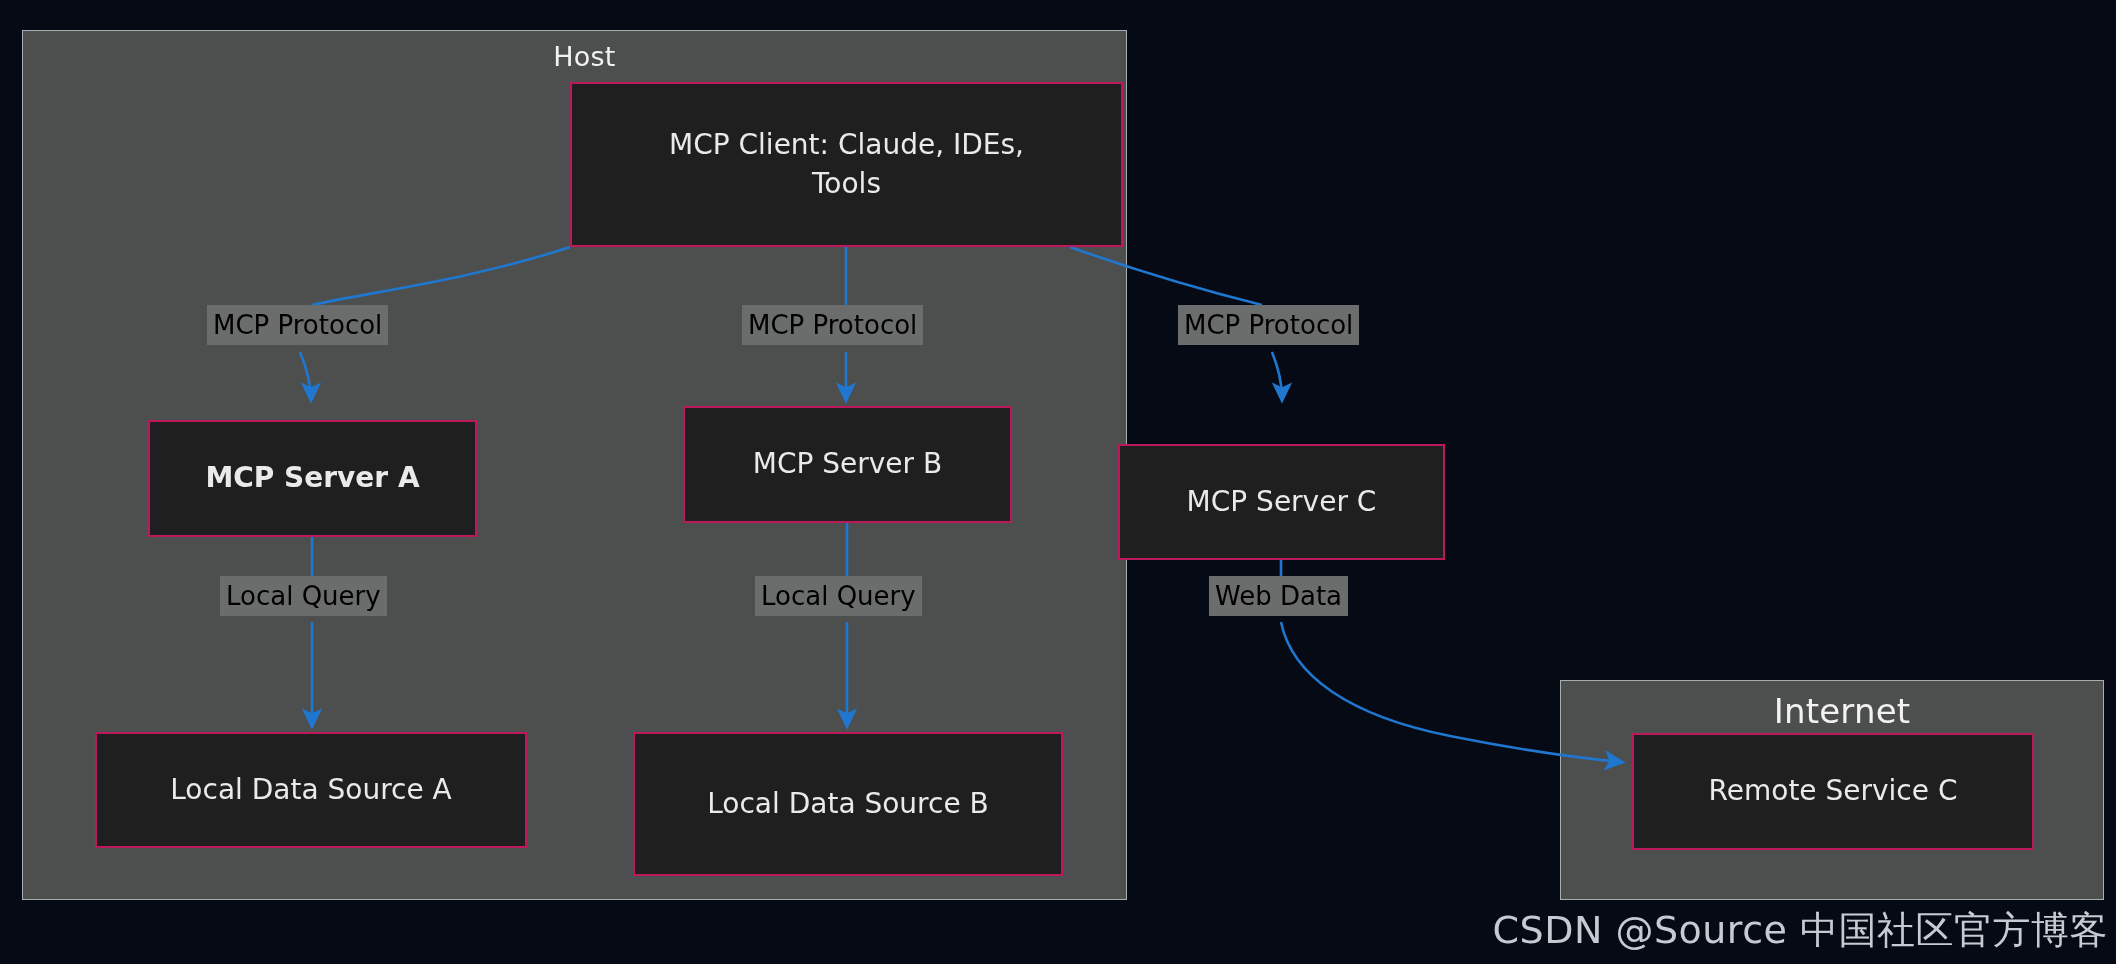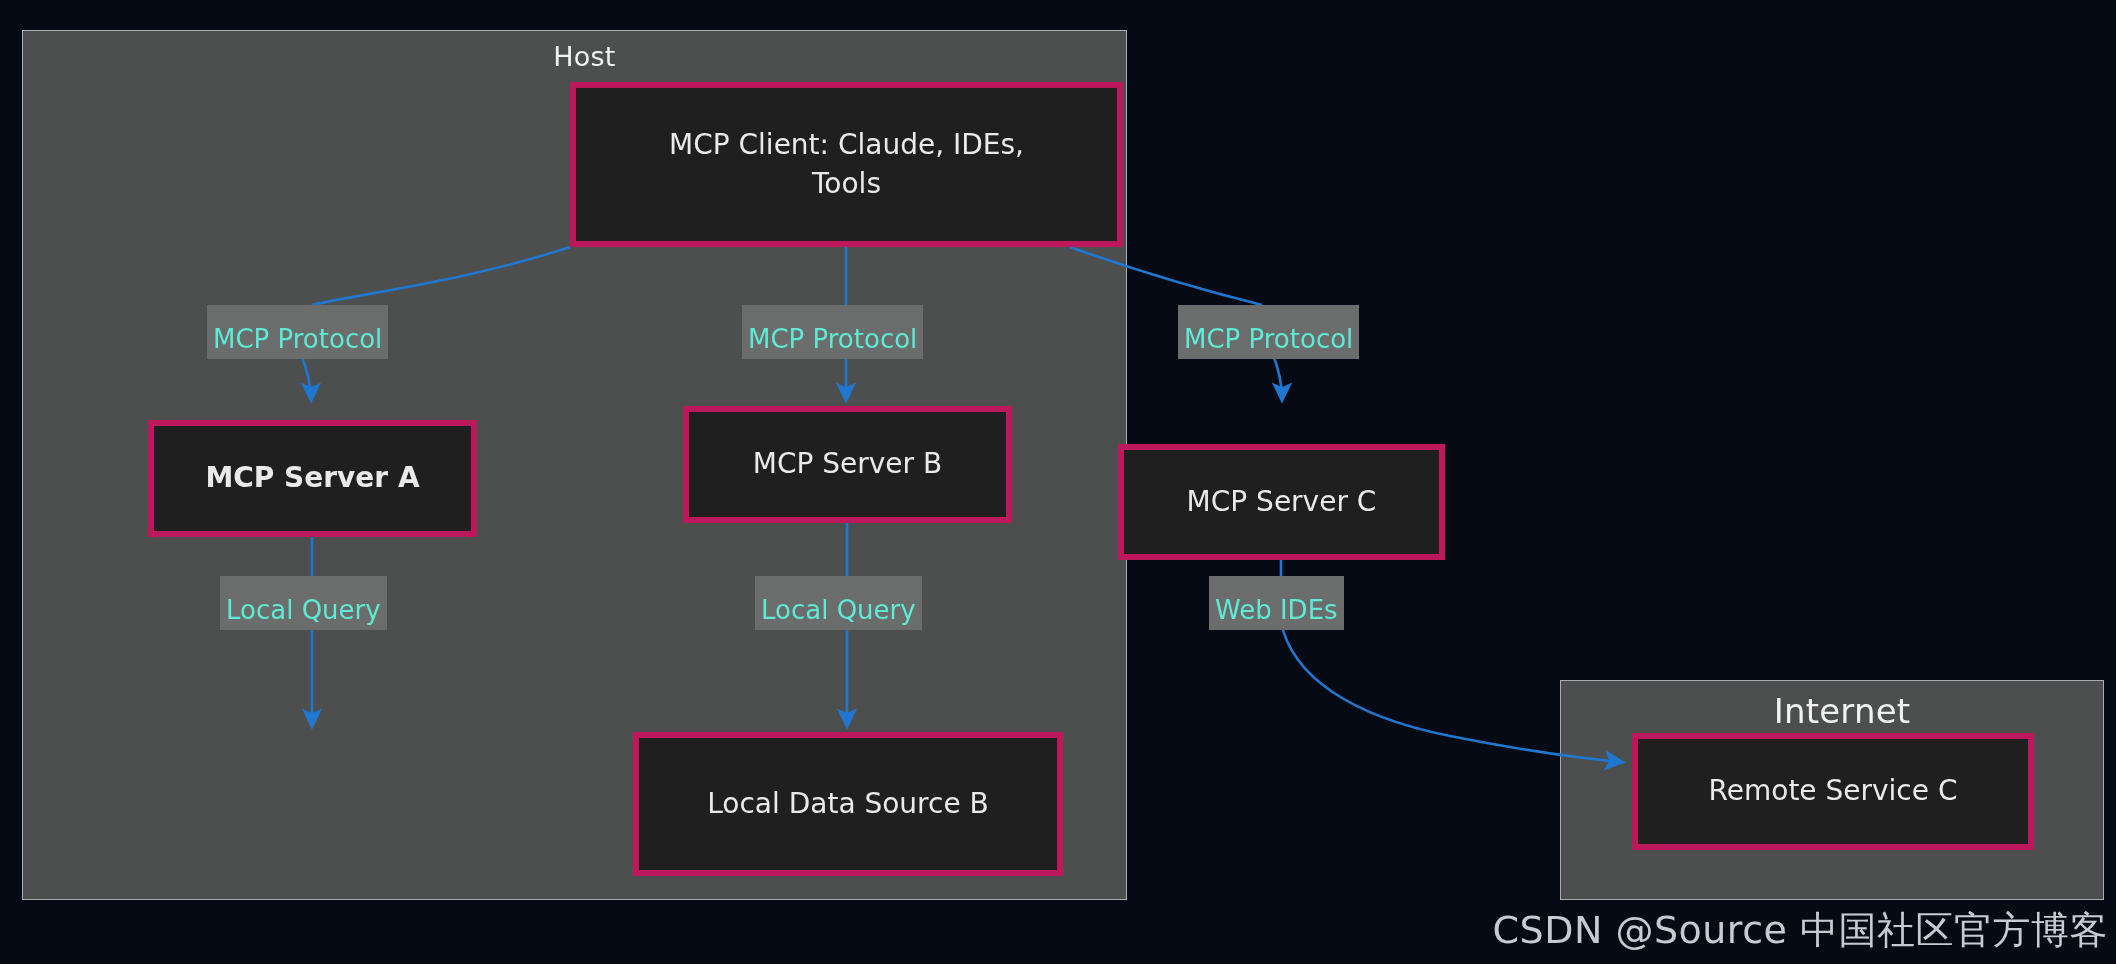"MCP Client: Claude, IDEs," .node { border: 6px solid #be185d -> 2px solid #be185d }
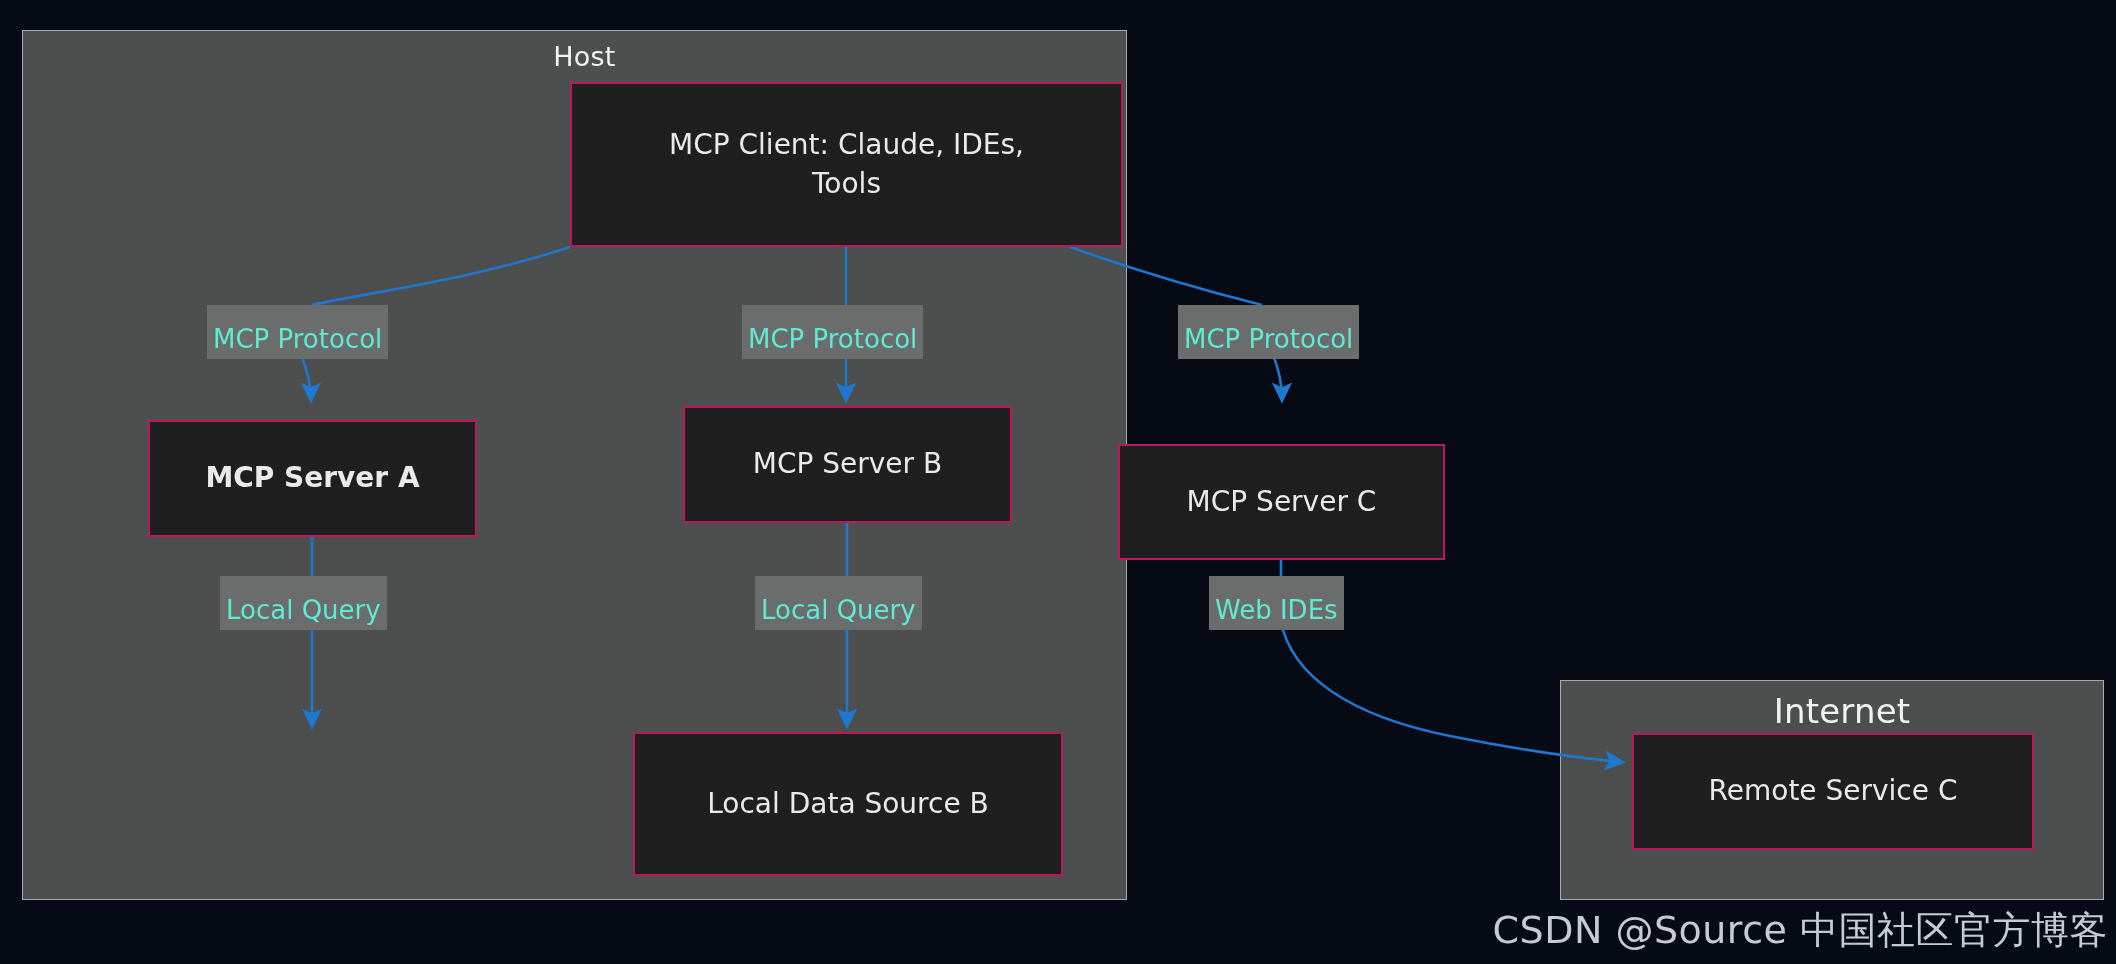"MCP Protocol" .edge-label { color: #5eead4 -> #000000; padding: 20px 6px 5px 6px -> 6px 6px 5px 6px }
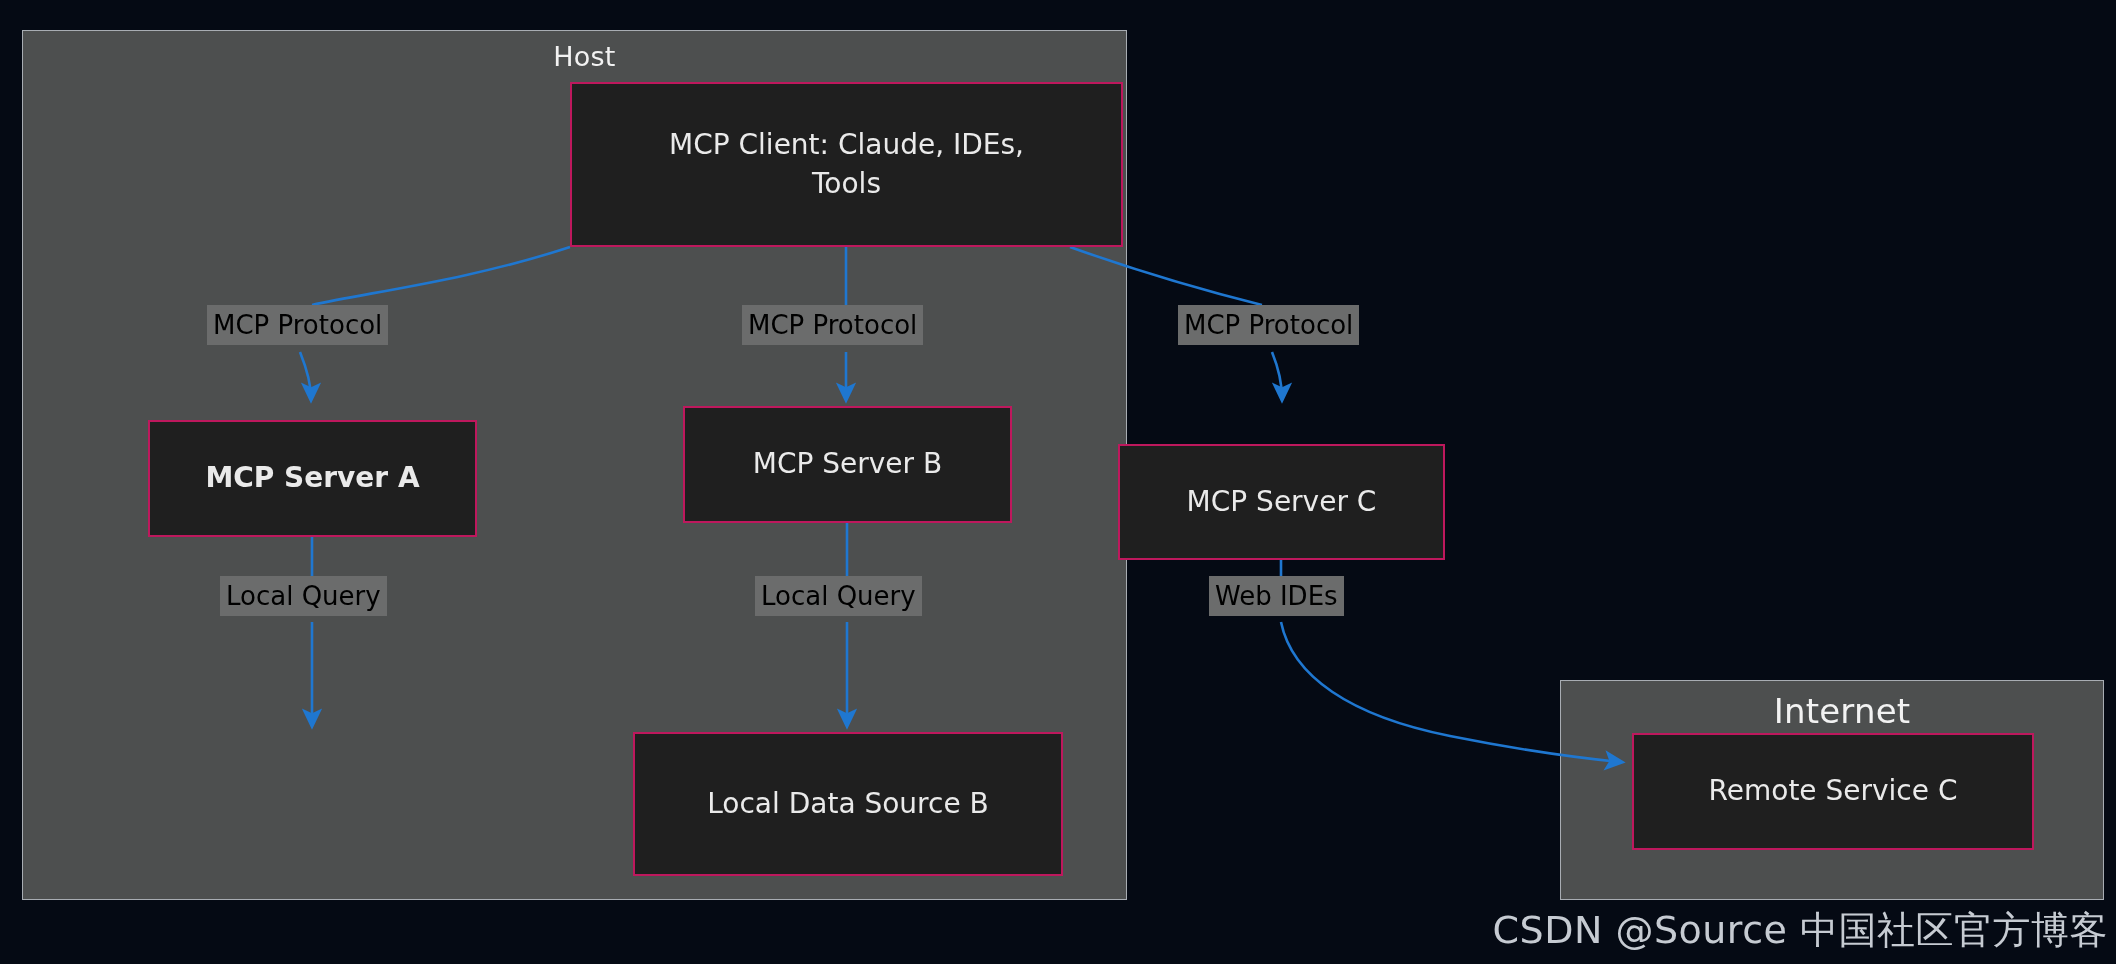"Web IDEs" div.edge-label { text: IDEs -> Data }
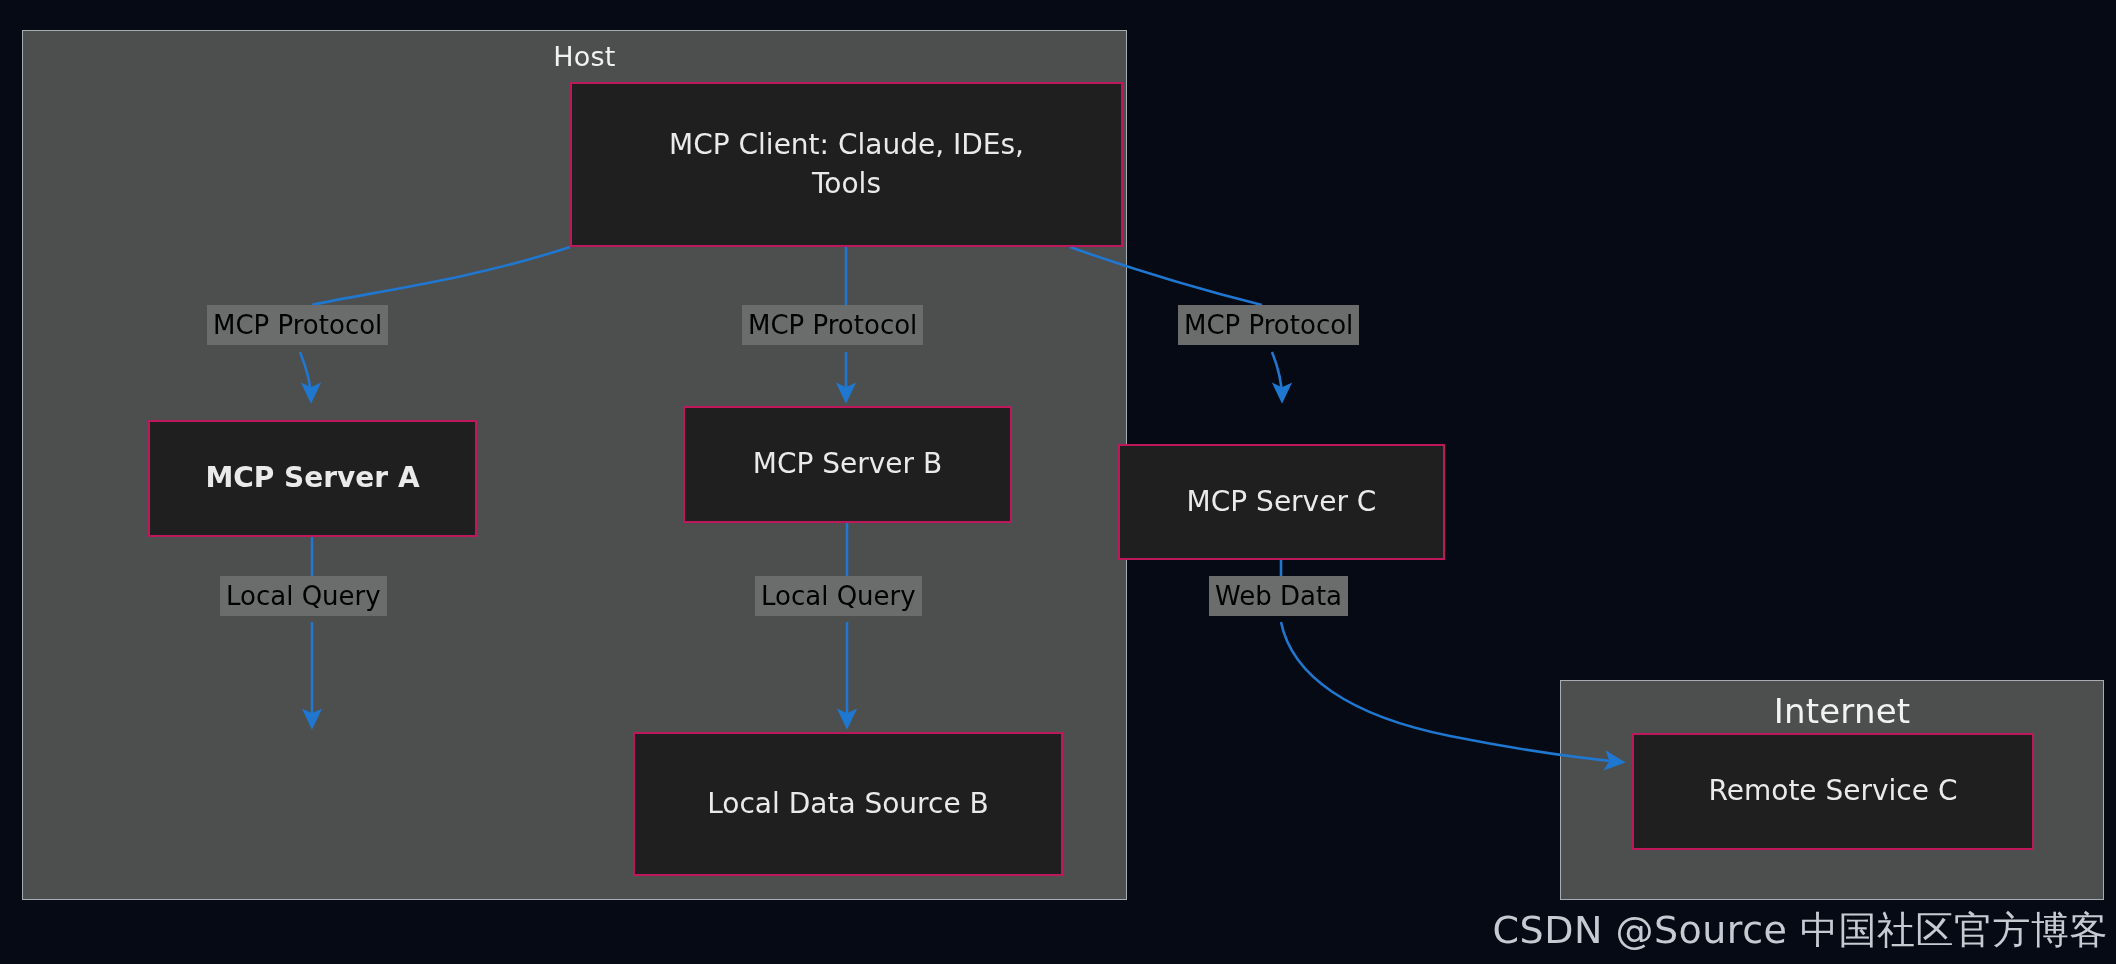"Local Data Source A" div.node { html: none -> <div> <span>Local Data Source A</span> </div> }
